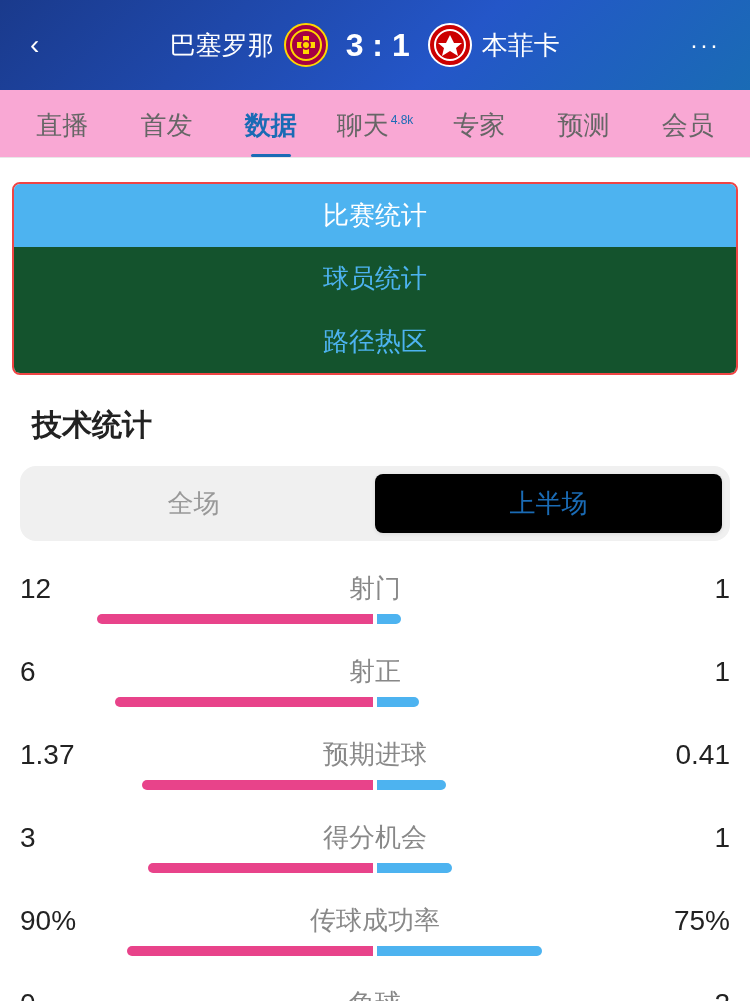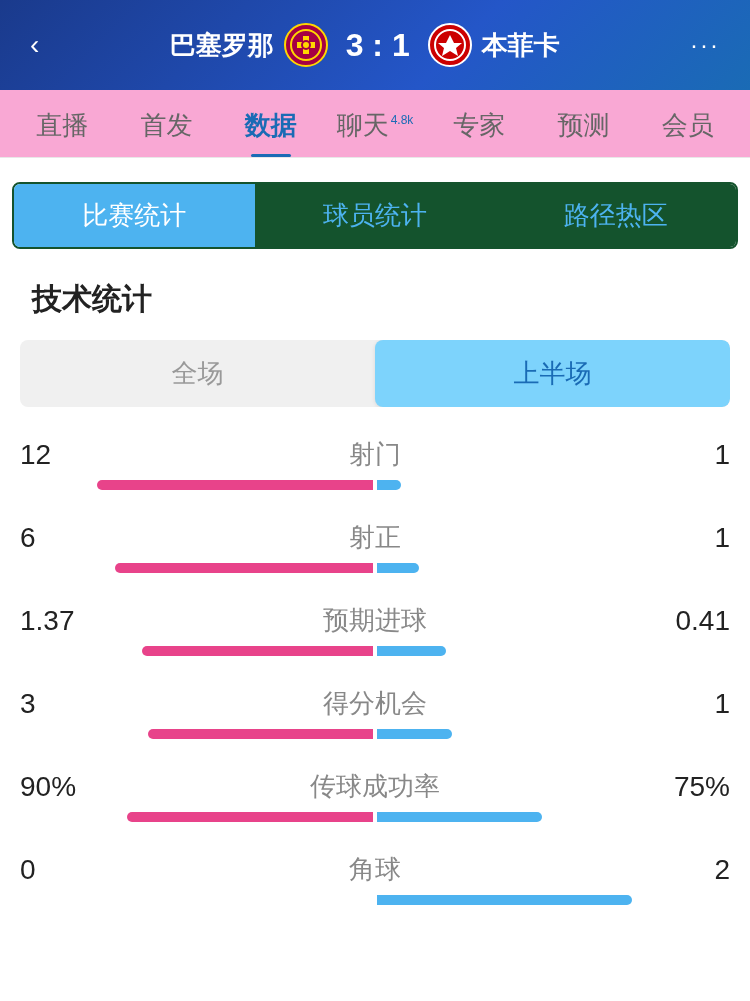"巴塞罗那" .header-team { font-weight: 700 -> 400 }
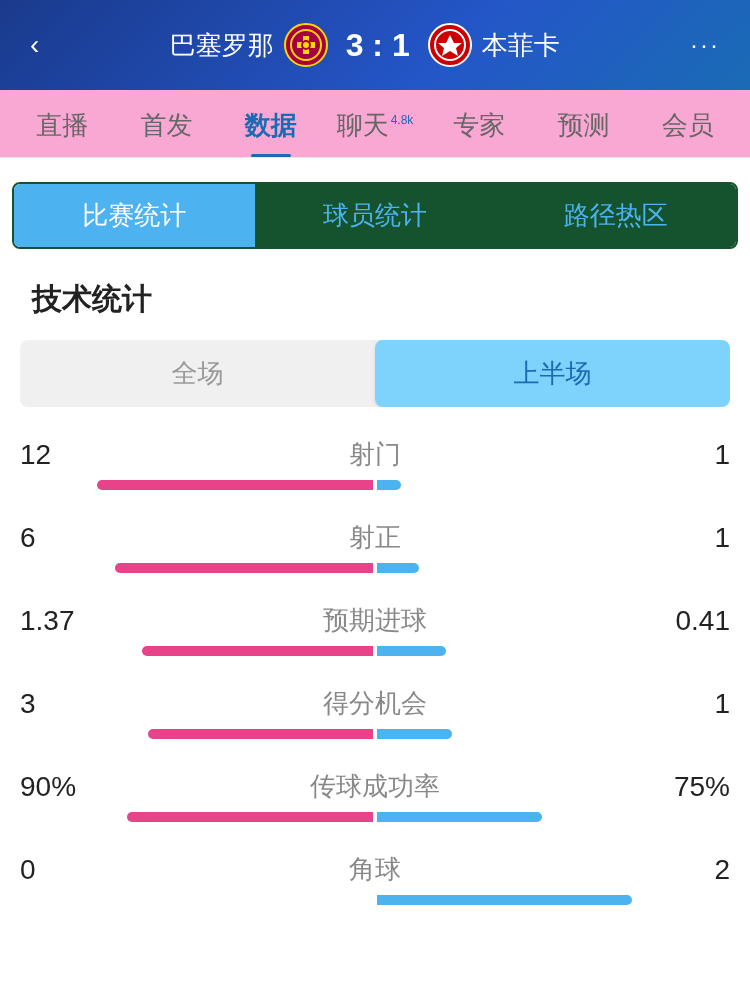"比赛统计" .sub-tabs { border: 2px solid #14532d -> 2px solid #ef4444; flex-direction: none -> column }
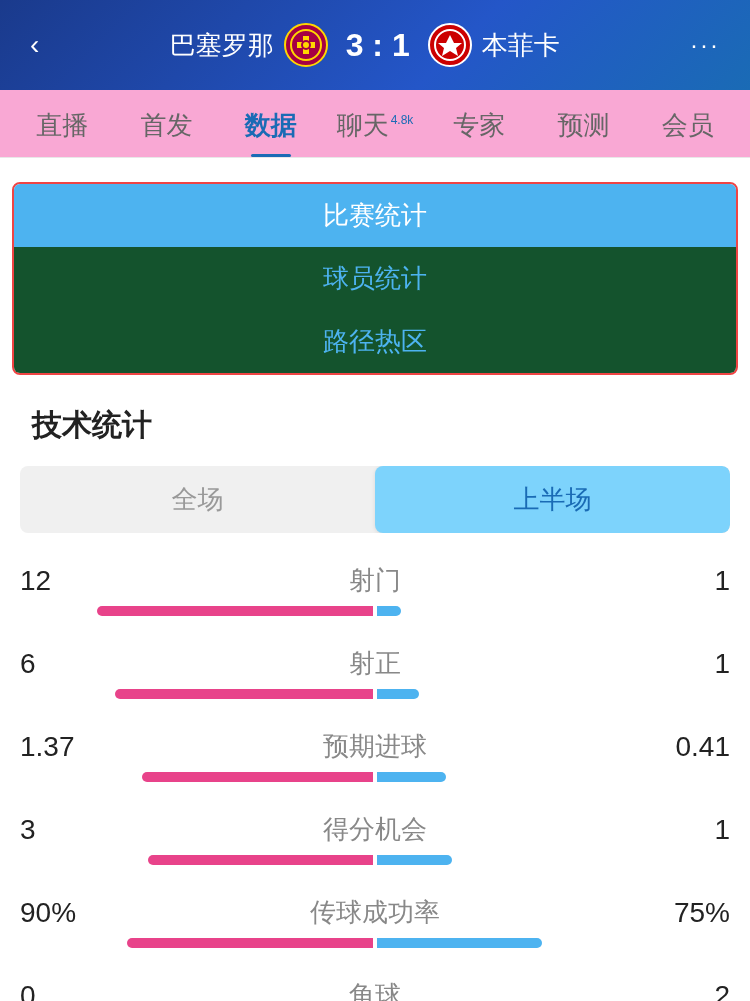"全场" .period-selector { border-radius: 8px -> 16px }
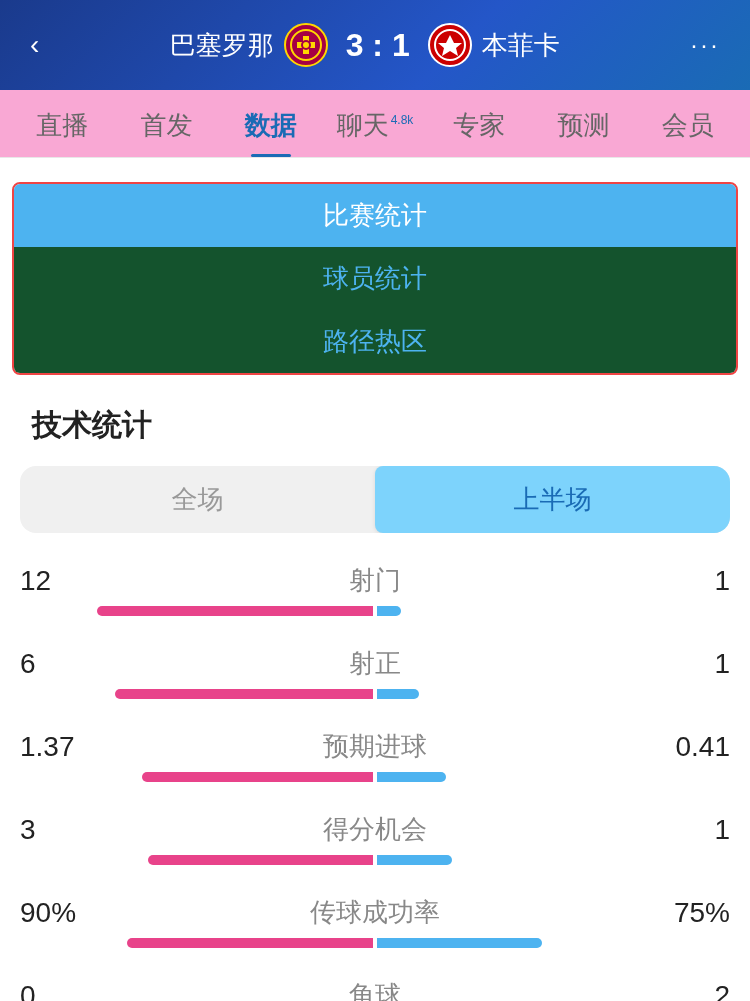"上半场" .period-btn.active { background: #7dd3fc -> #000000; margin: 0 -> 8px }
